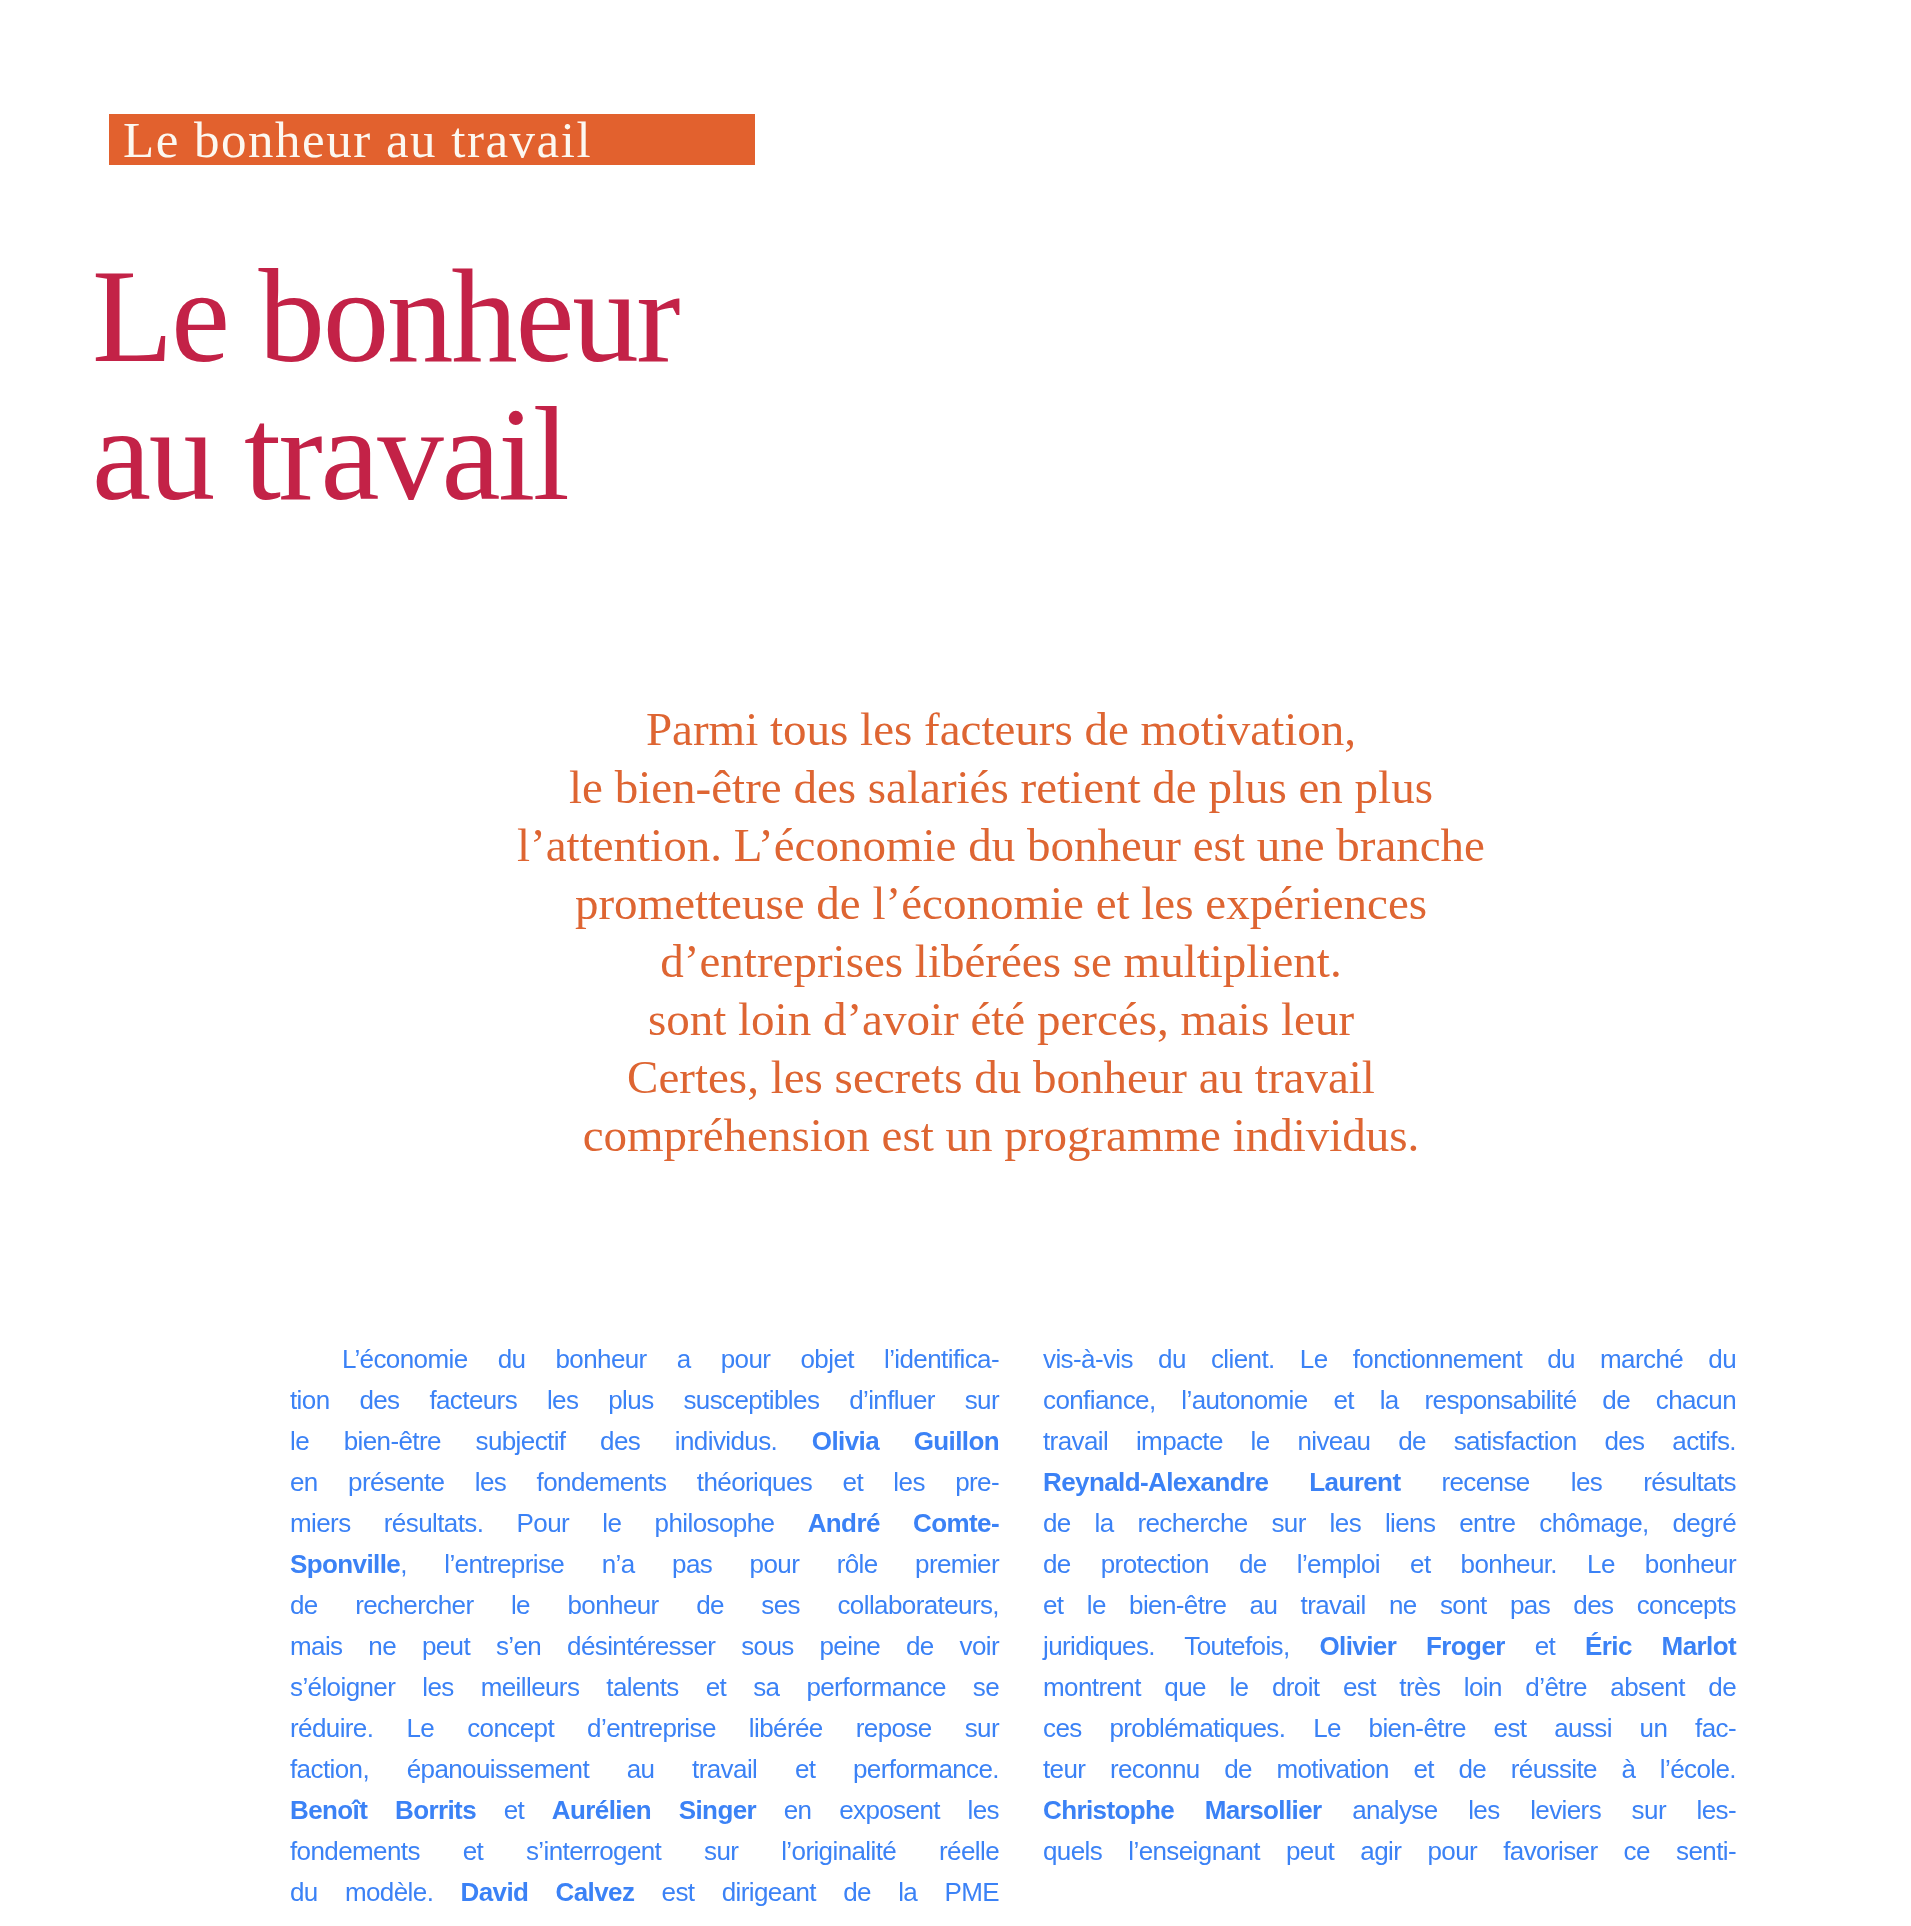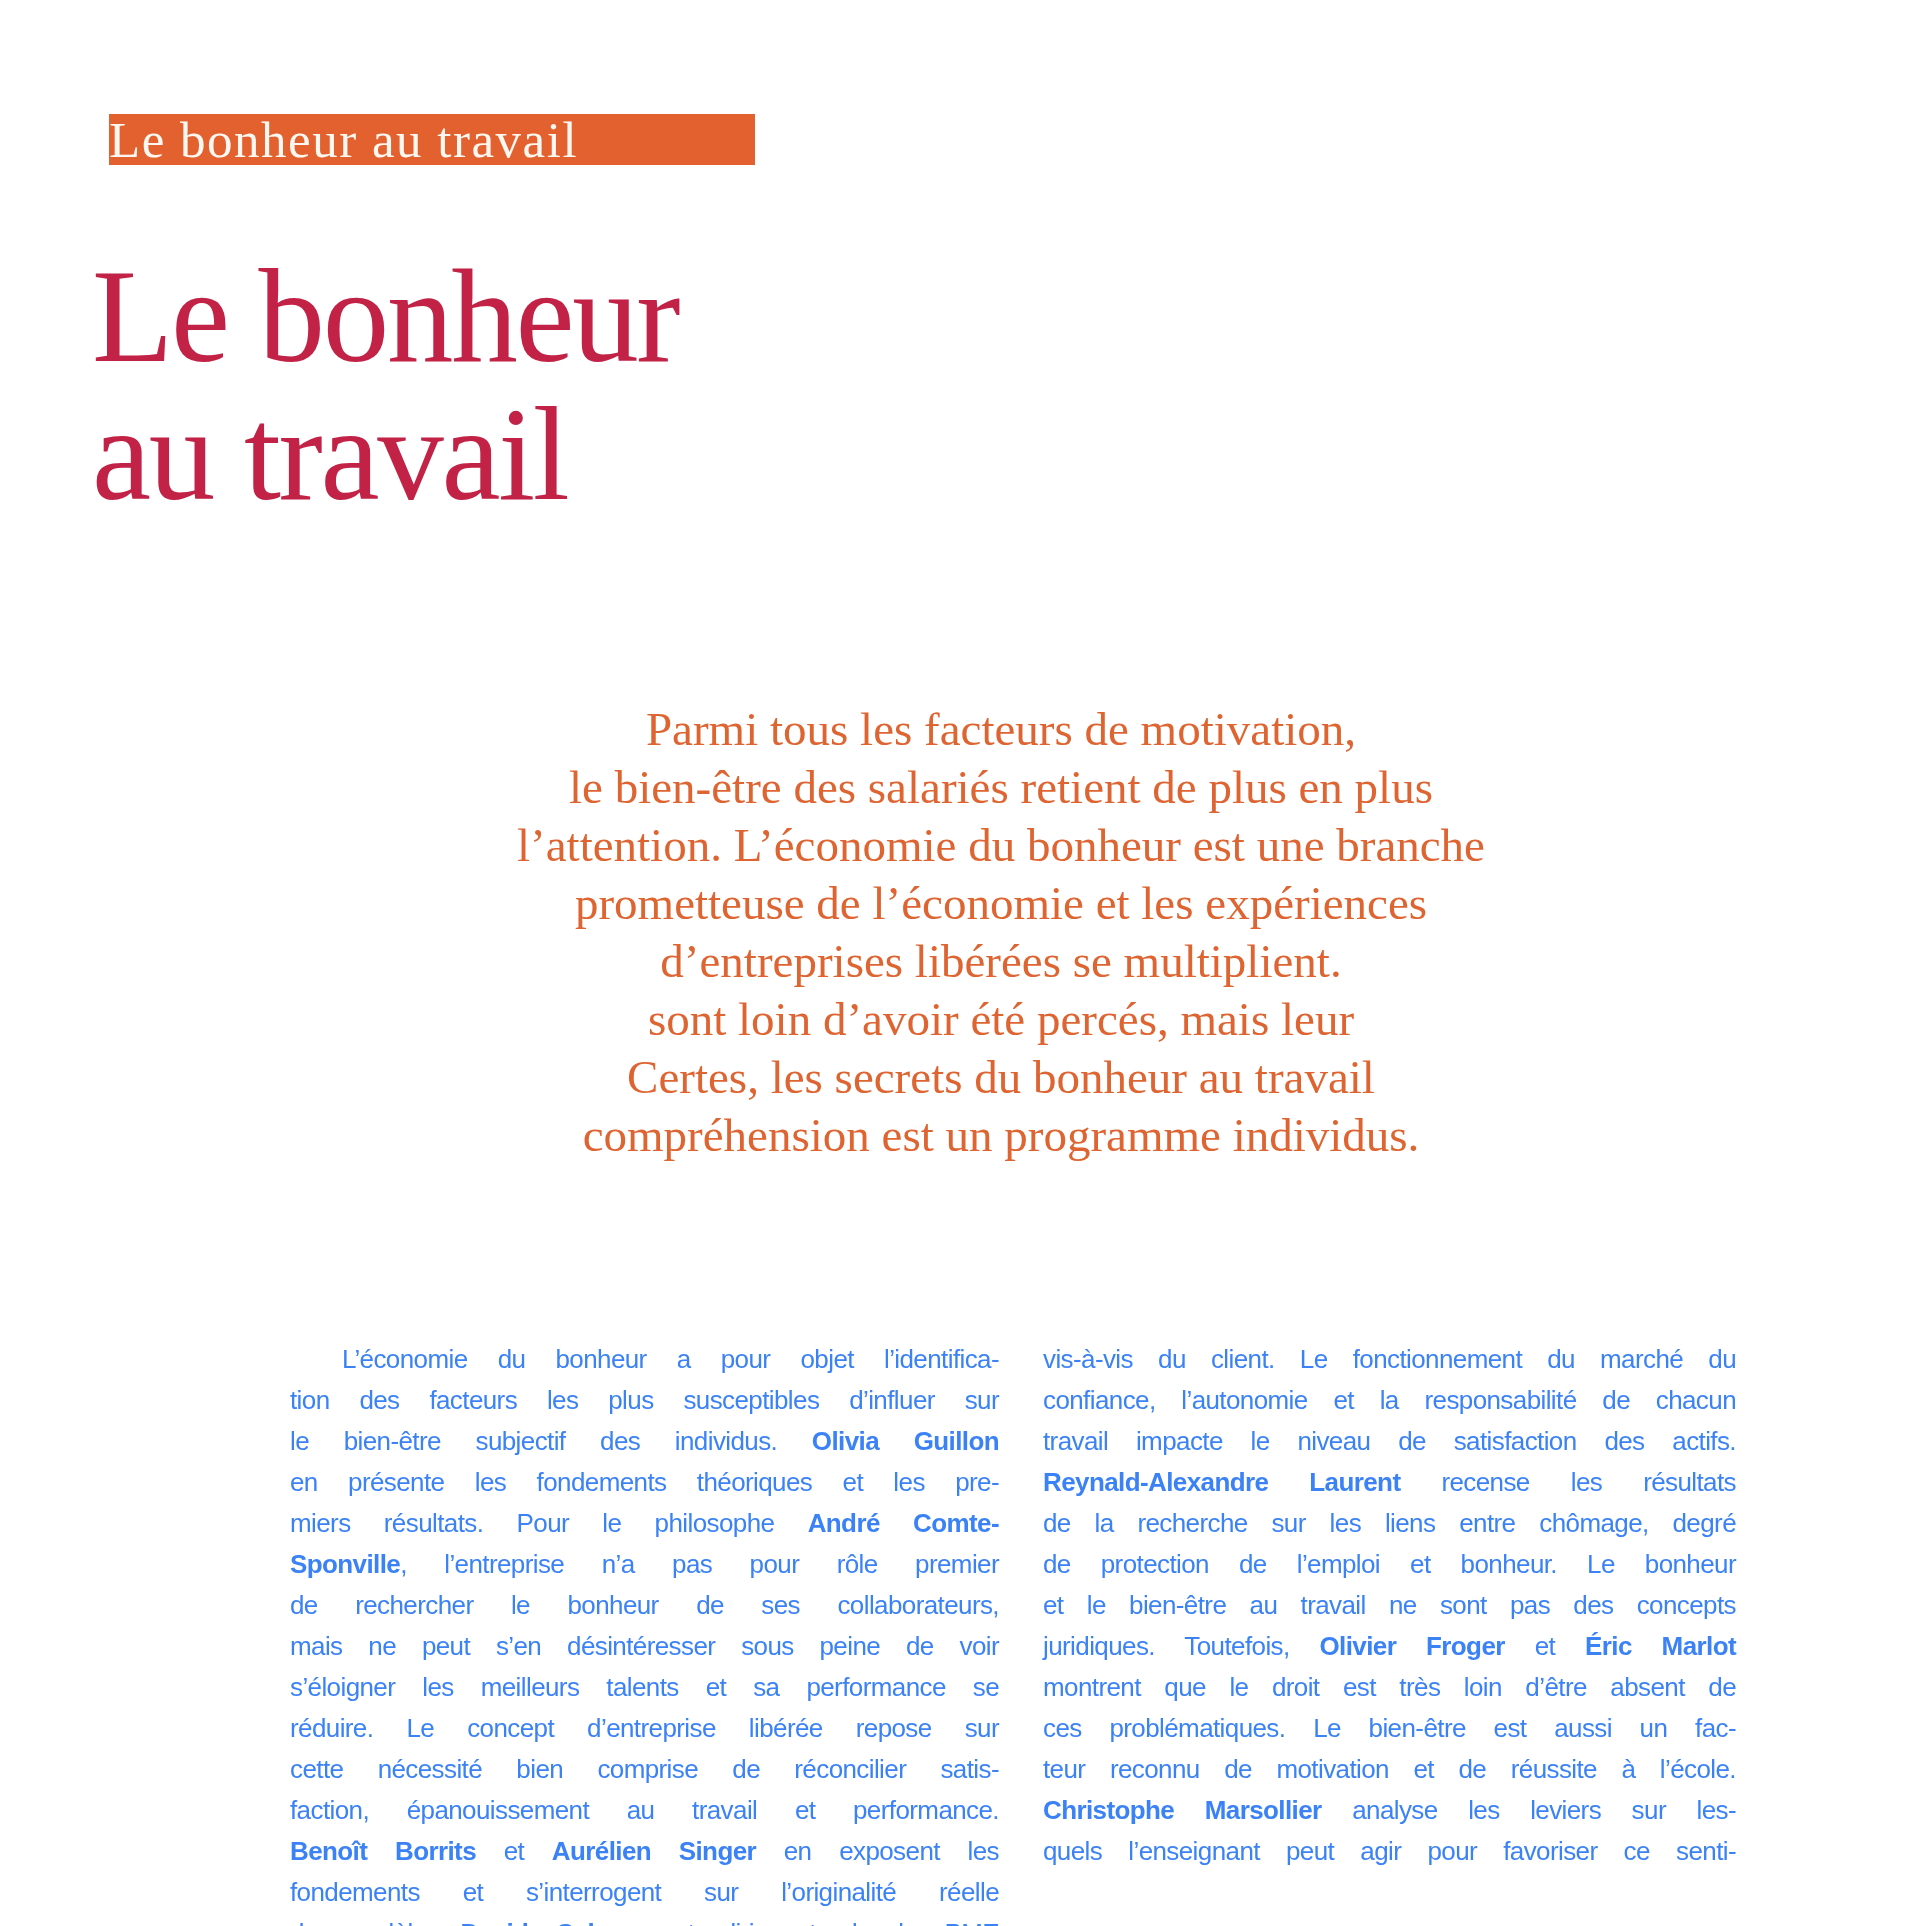"Le bonheur au travail" .badge { padding-left: none -> 14px }
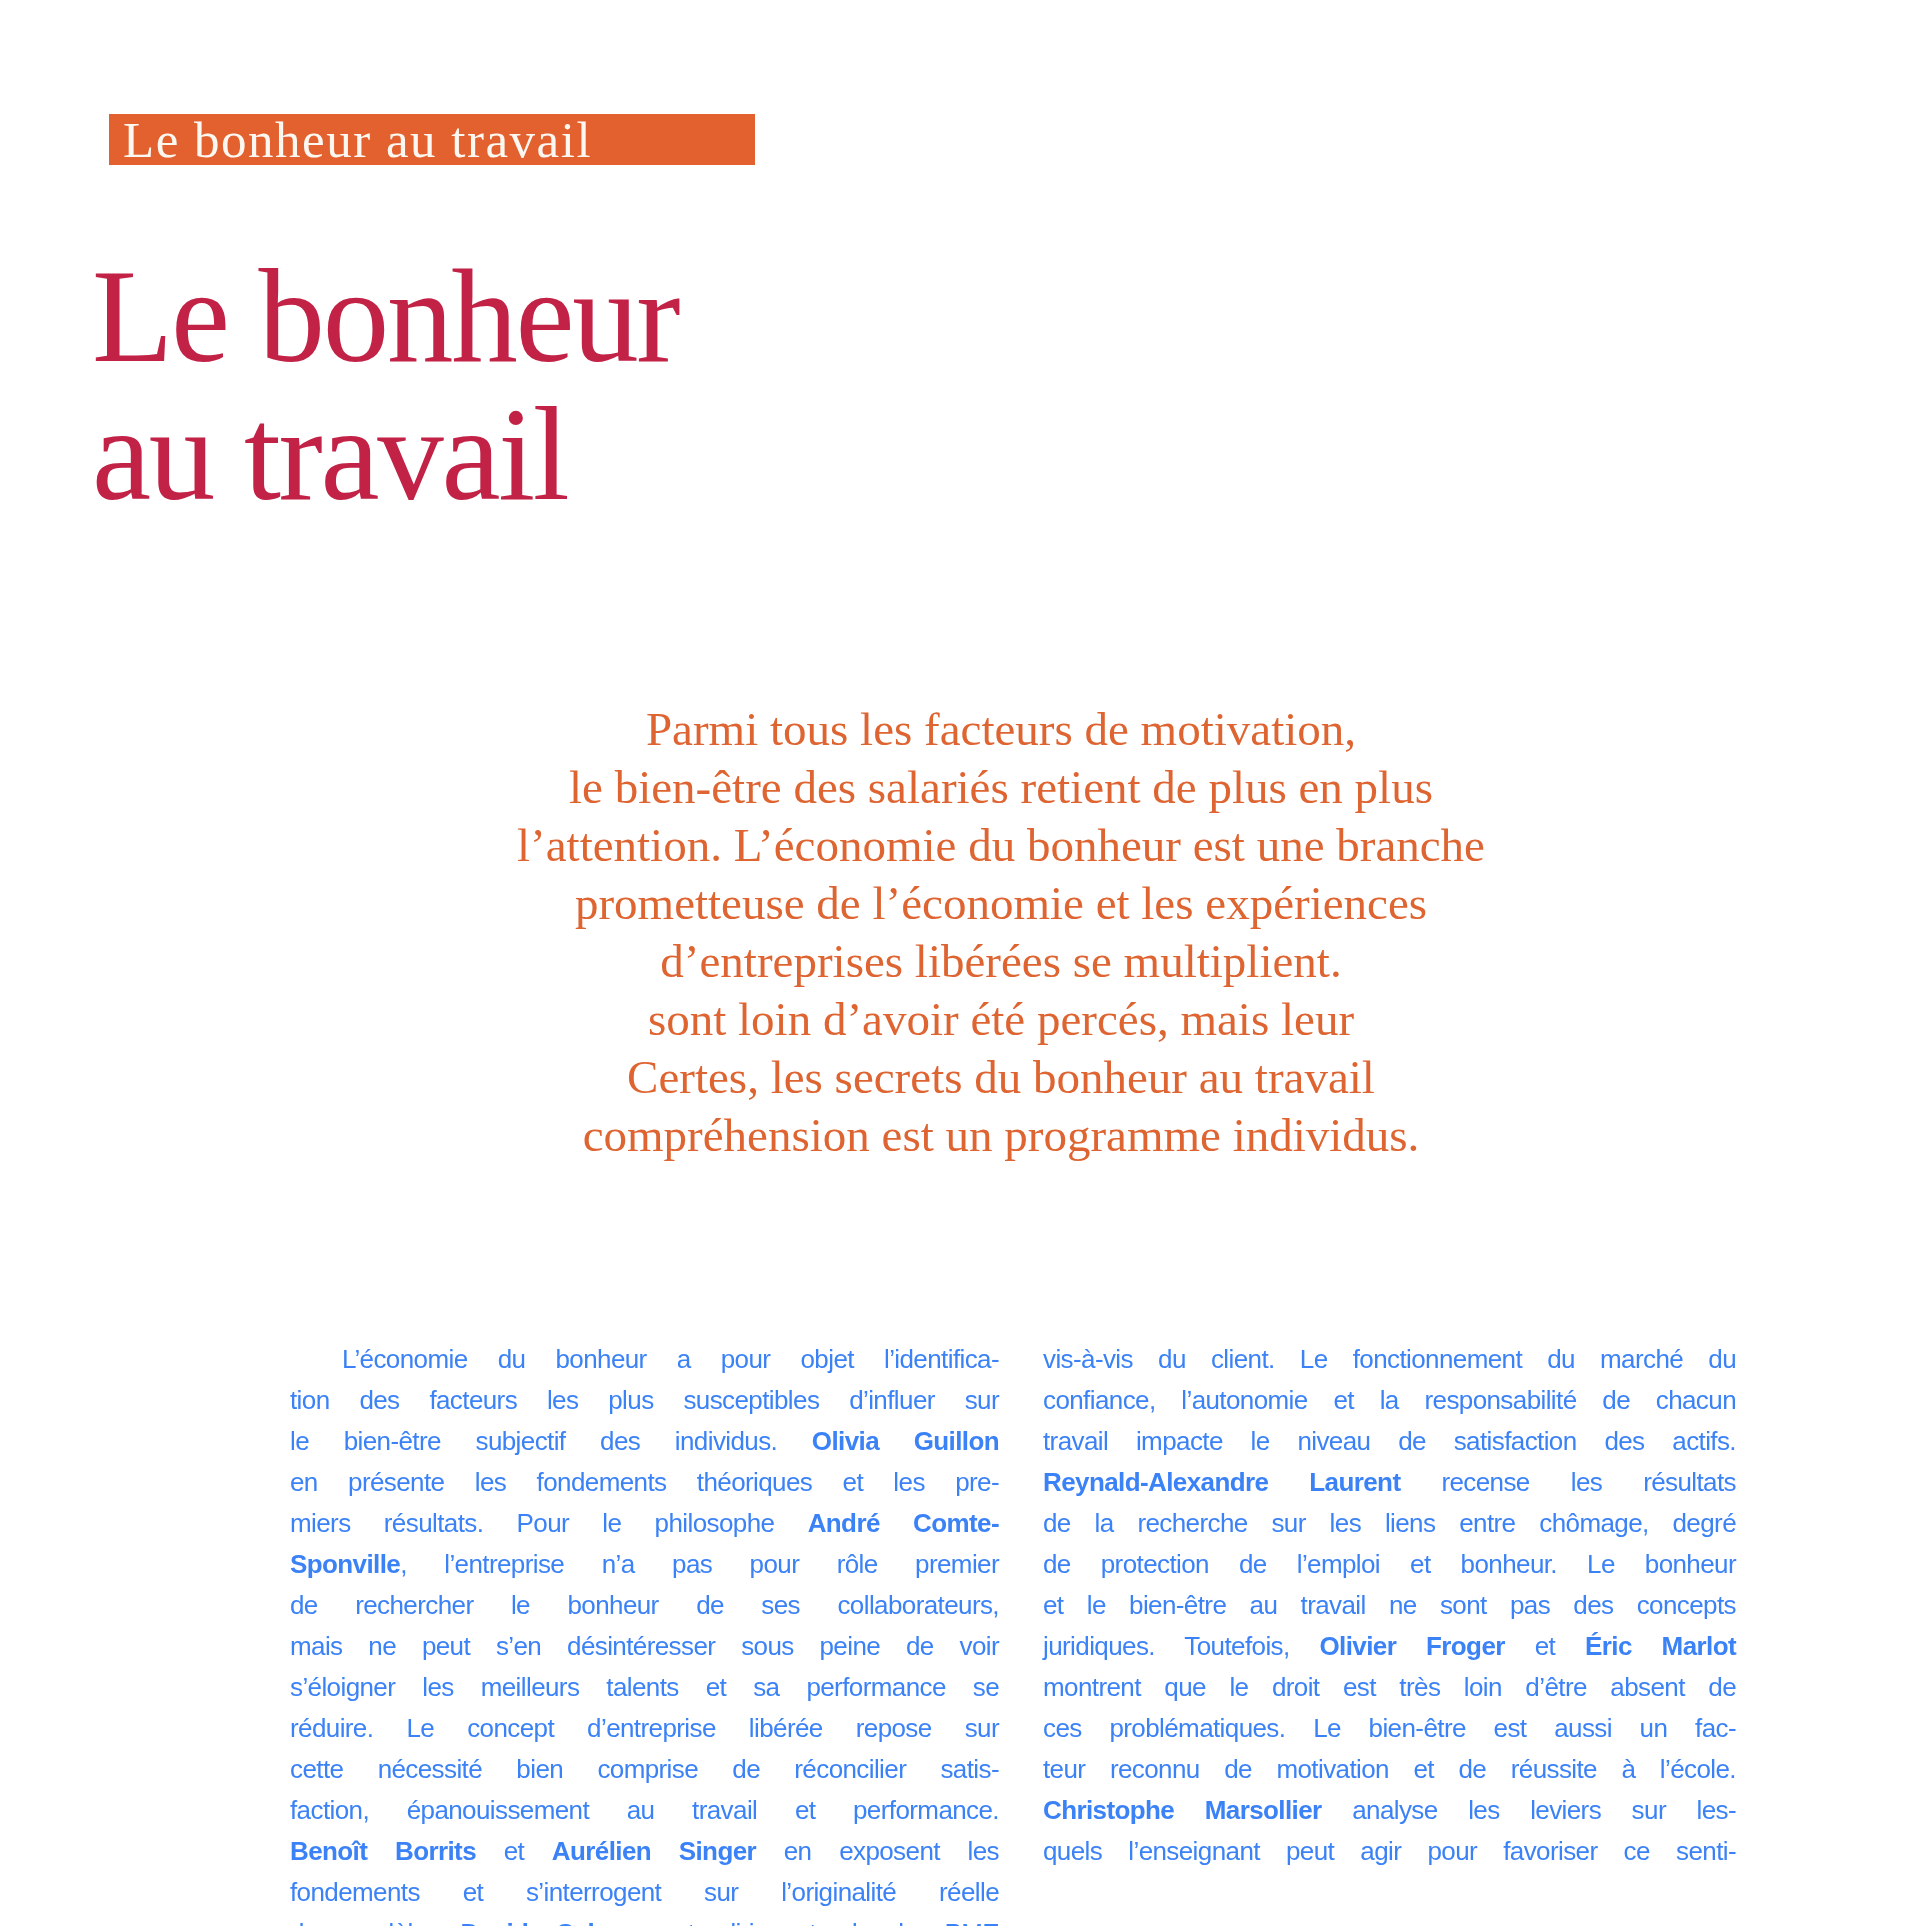"cette nécessité bien comprise de" div.bodyline { html: <div>cette nécessité bien comprise de réconcilier satis-</div> -> none }
